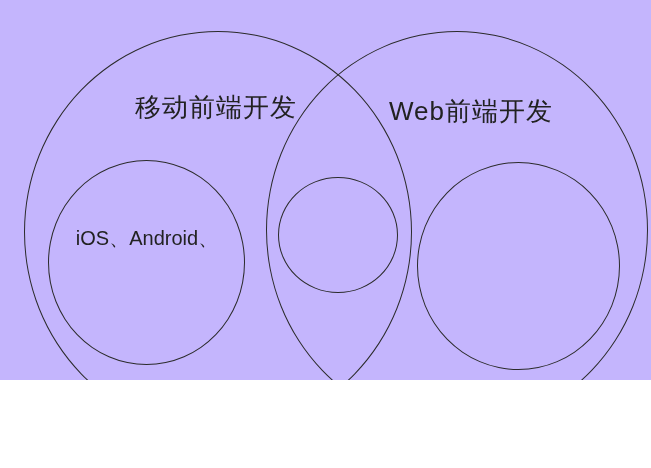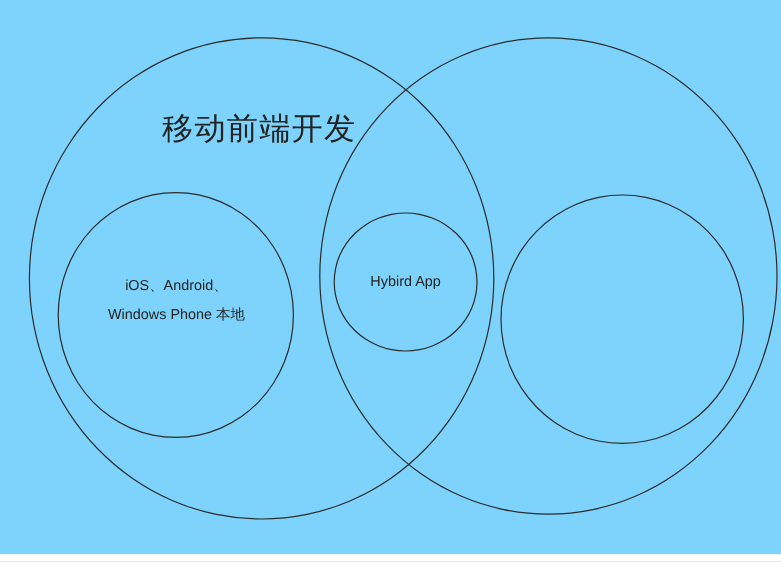"移动前端开发" .stage { background: #7dd3fc -> #c4b5fd; height: 462px -> 380px }
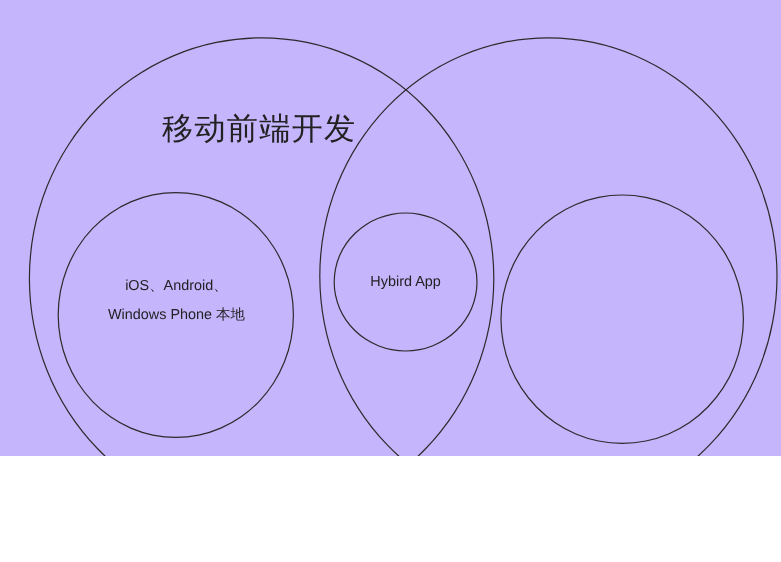"Web前端开发" div.label { html: none -> <div>Web前端开发</div> }
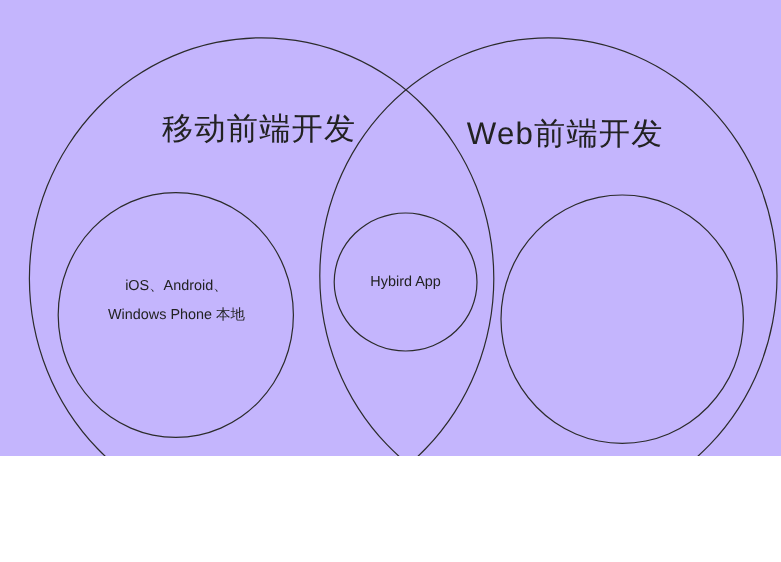"iOS、Android、" .small { font-size: 12px -> 20px }
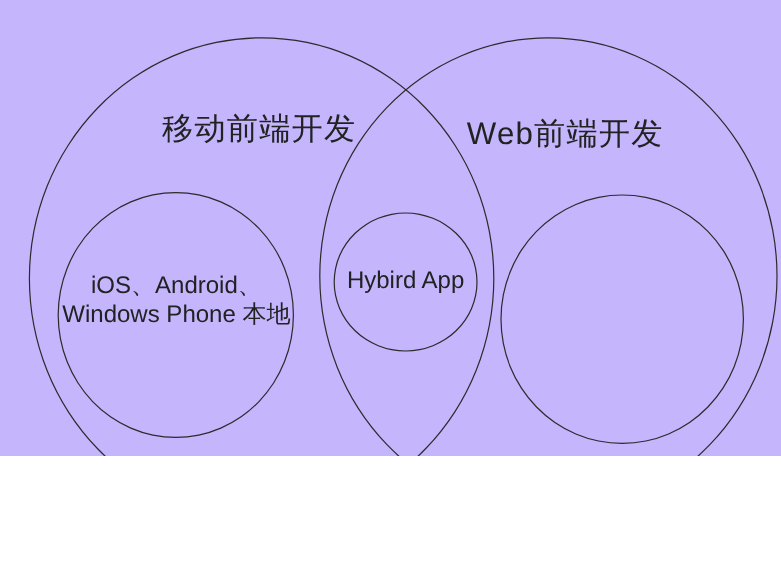"Hybird App" div.label { html: <div>Hybird App</div> -> none }
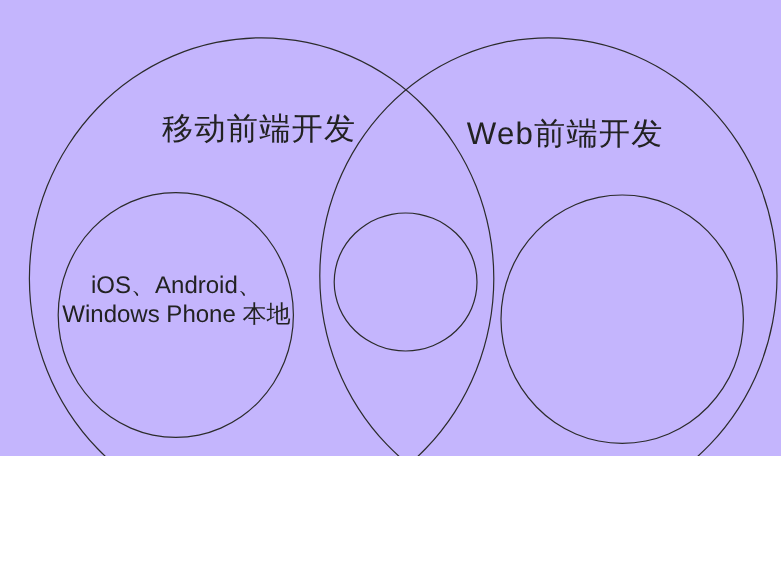"Windows Phone 本地" div { html: <div>Windows Phone 本地</div> -> none }
